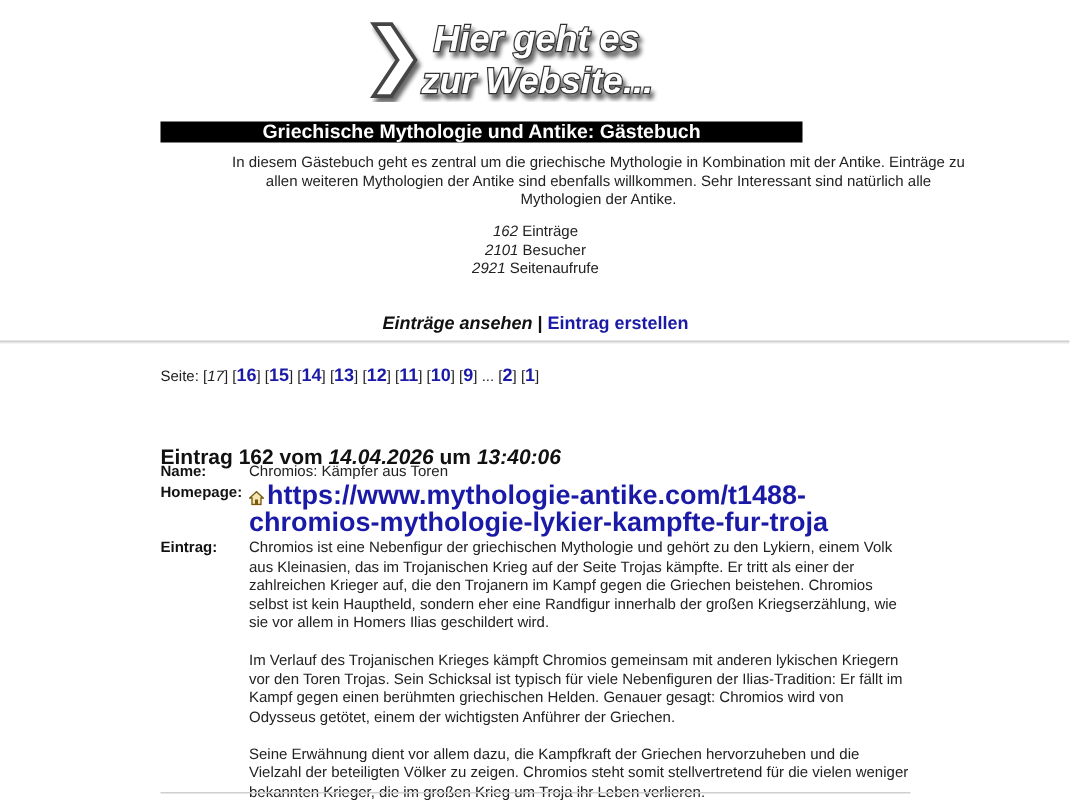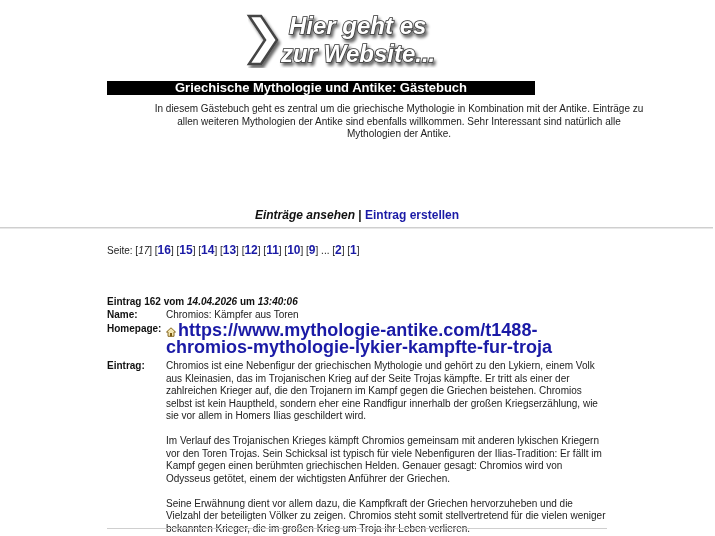"162 Einträge" div { html: none -> <div><i>162</i> <span>Einträge</span></div> }
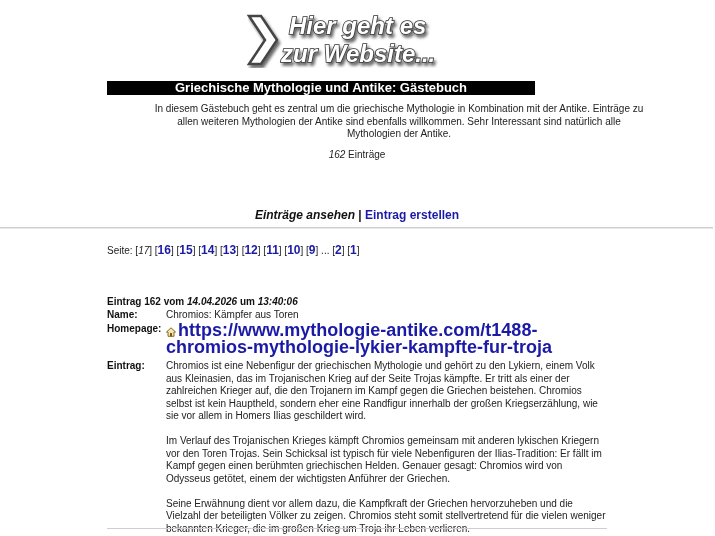"2101 Besucher" div { html: none -> <div><i>2101</i> <span>Besucher</span></div> }
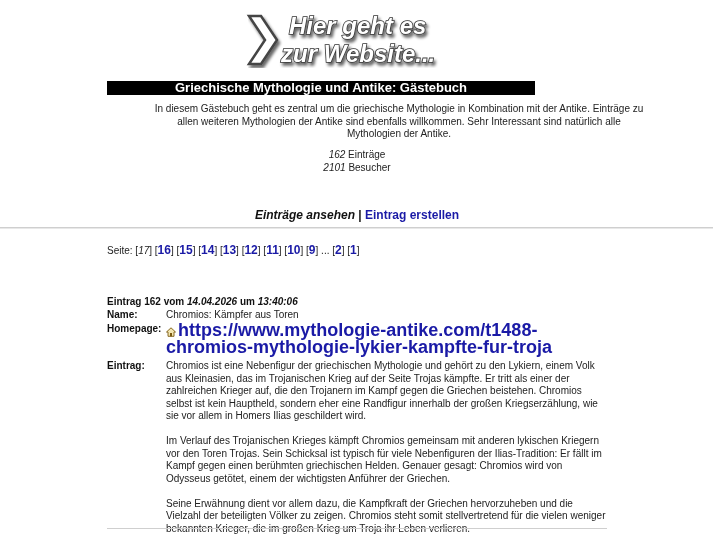"2921 Seitenaufrufe" div { html: none -> <div><i>2921</i> <span>Seitenaufrufe</span></div> }
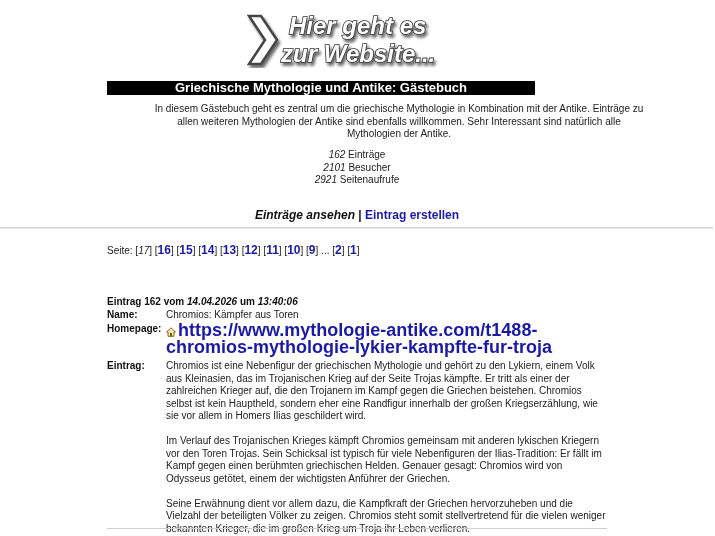"Eintrag 162 vom 14.04.2026 um" .entry-head { font-size: 10px -> 14px }
